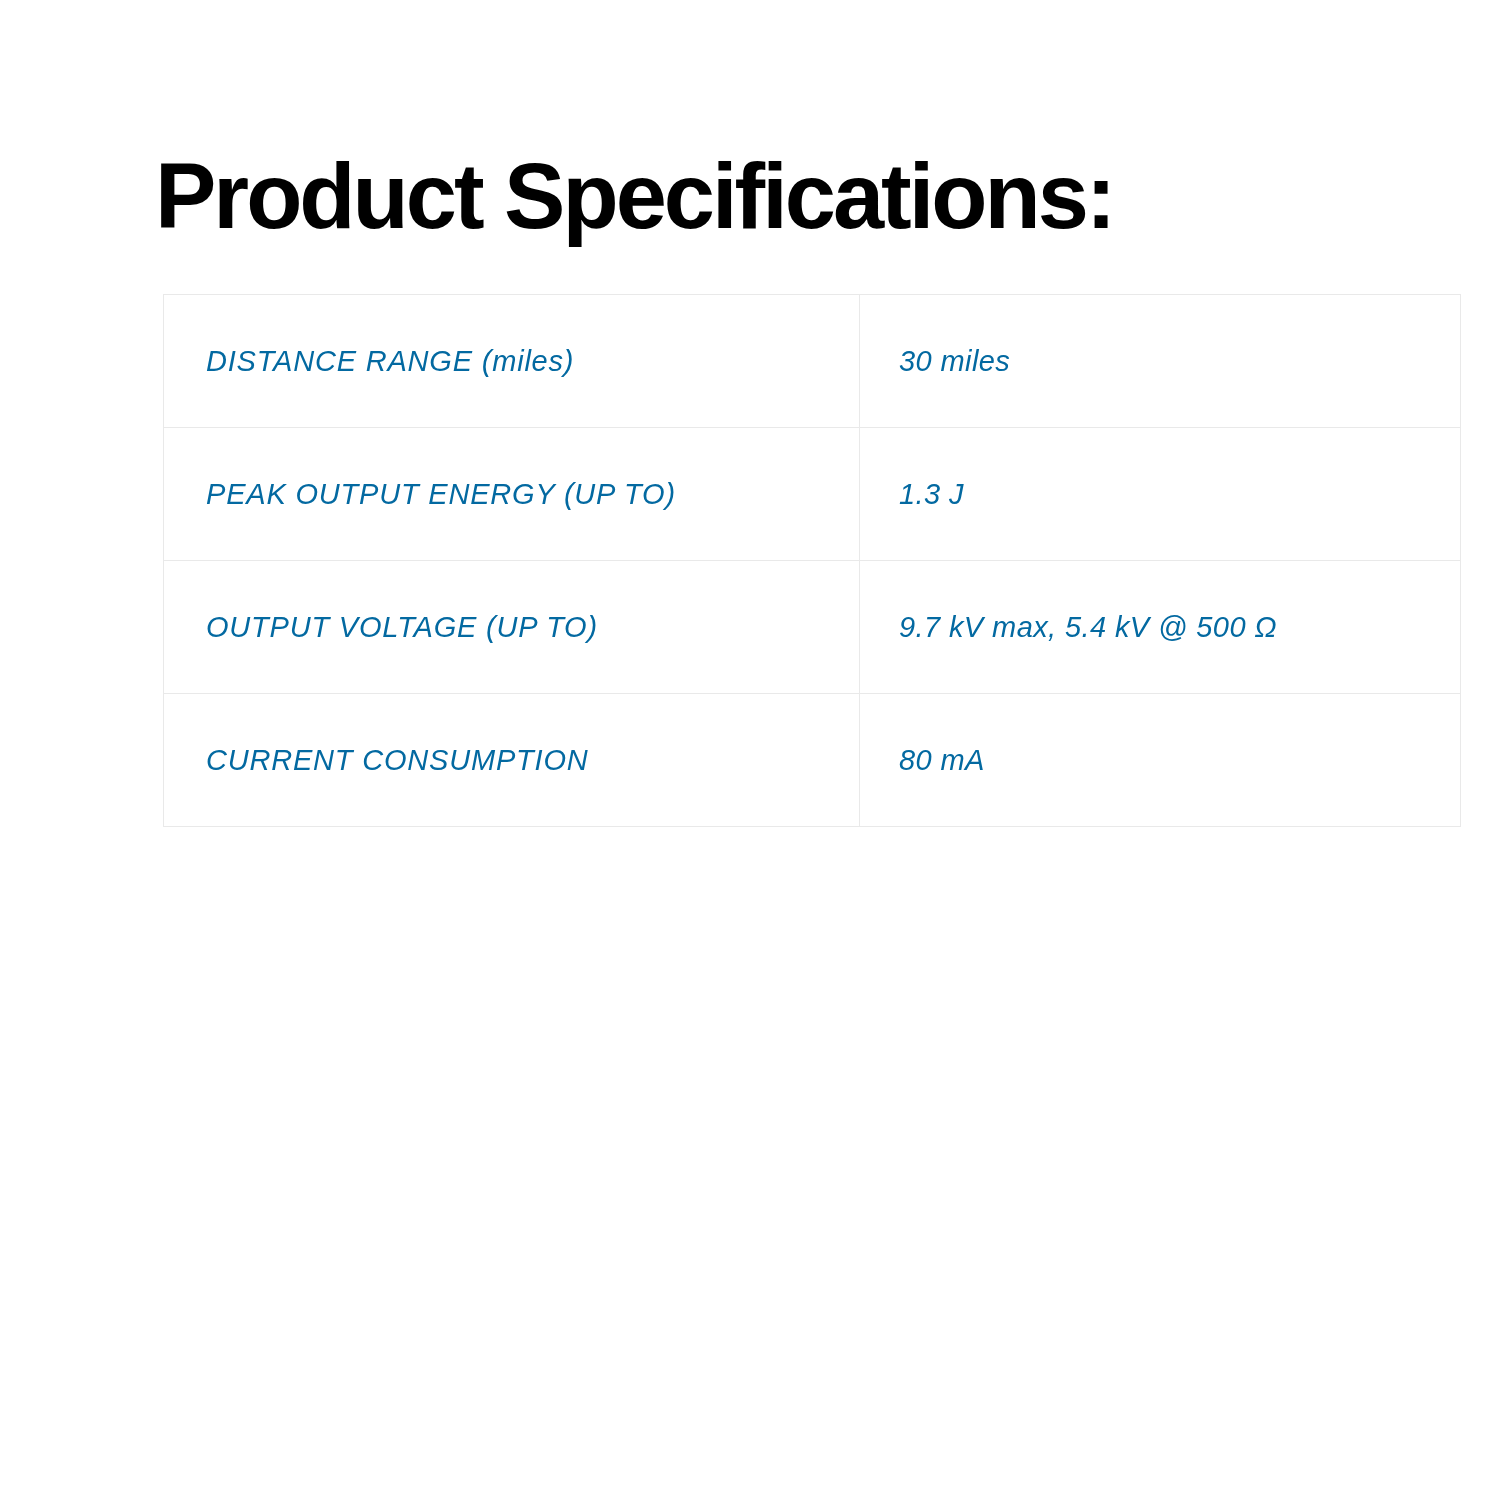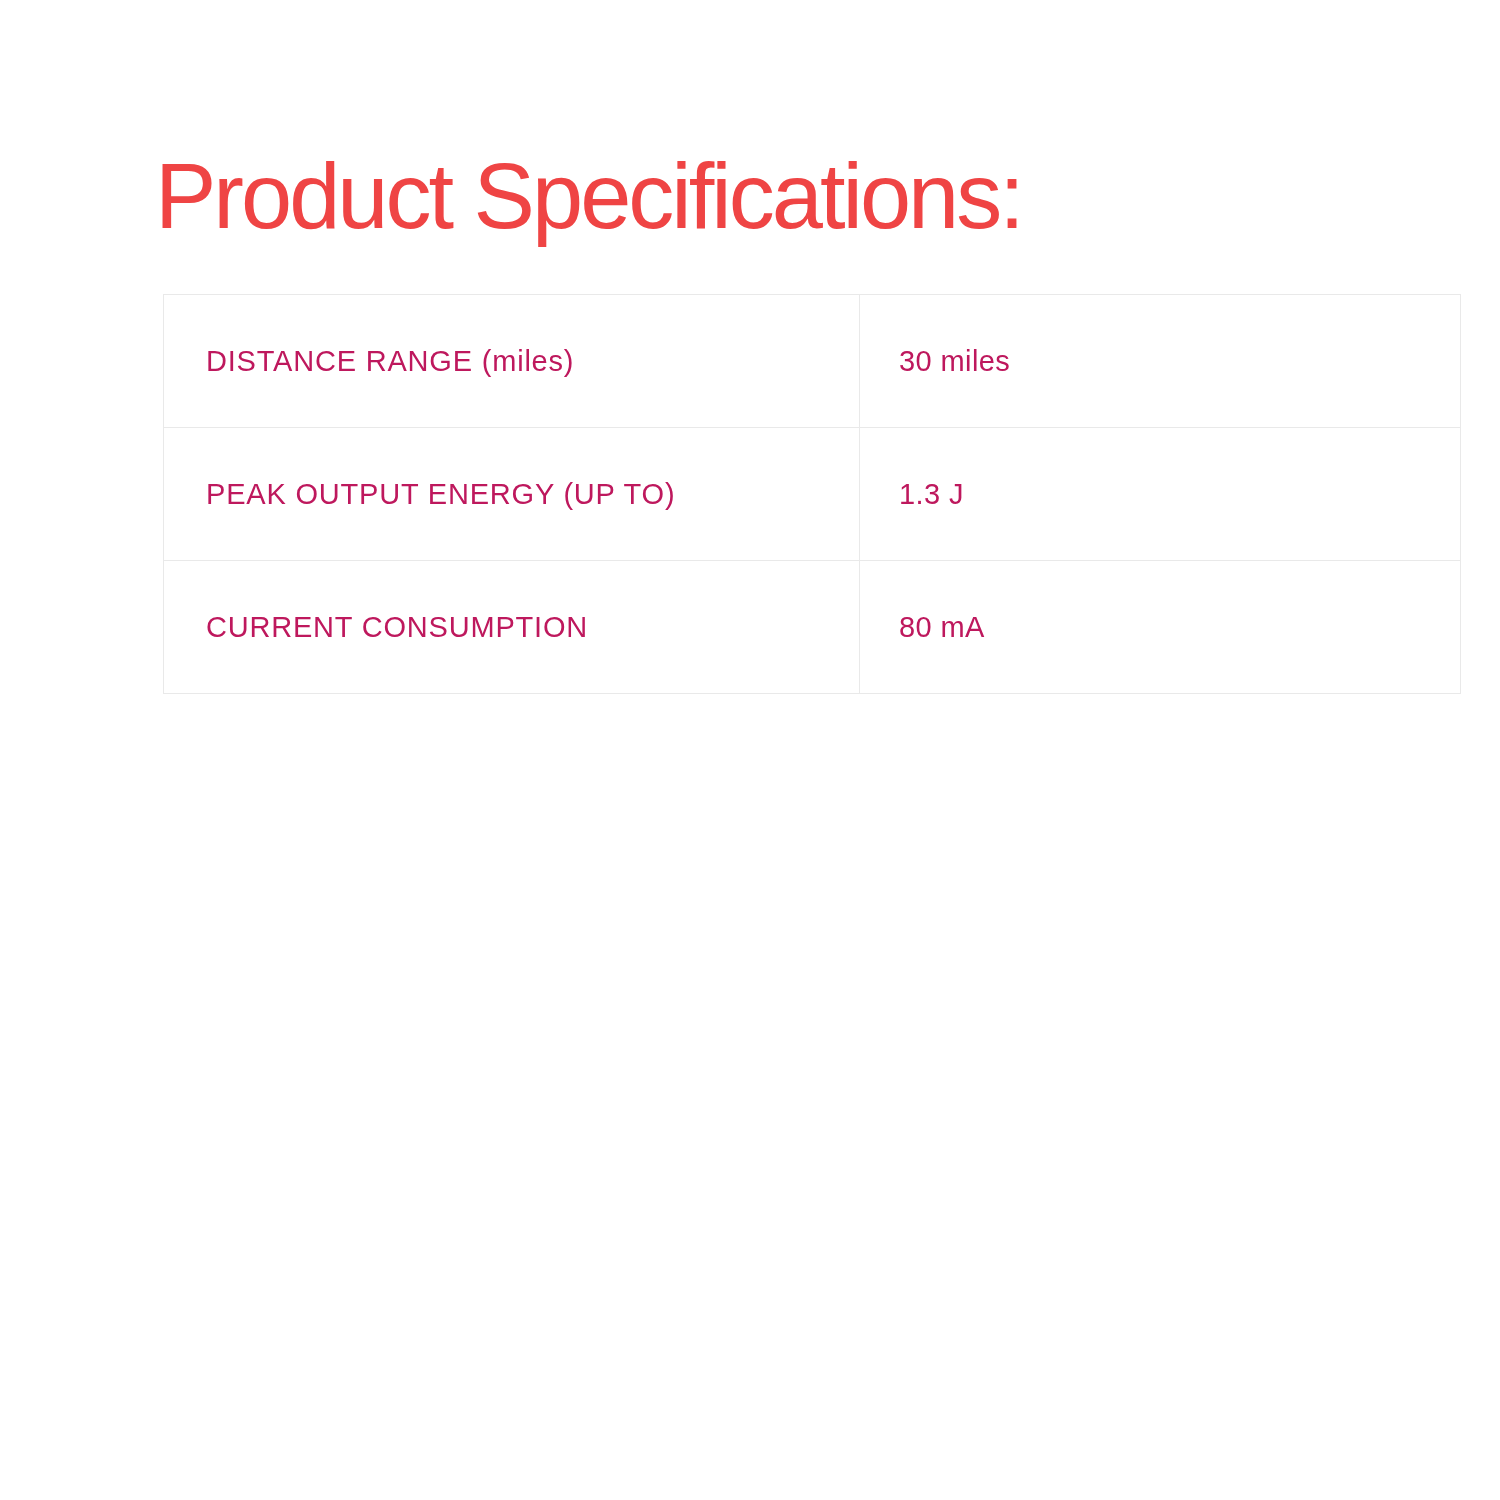"Product Specifications:" .page-title { color: #ef4444 -> #000000; font-weight: 400 -> 700 }
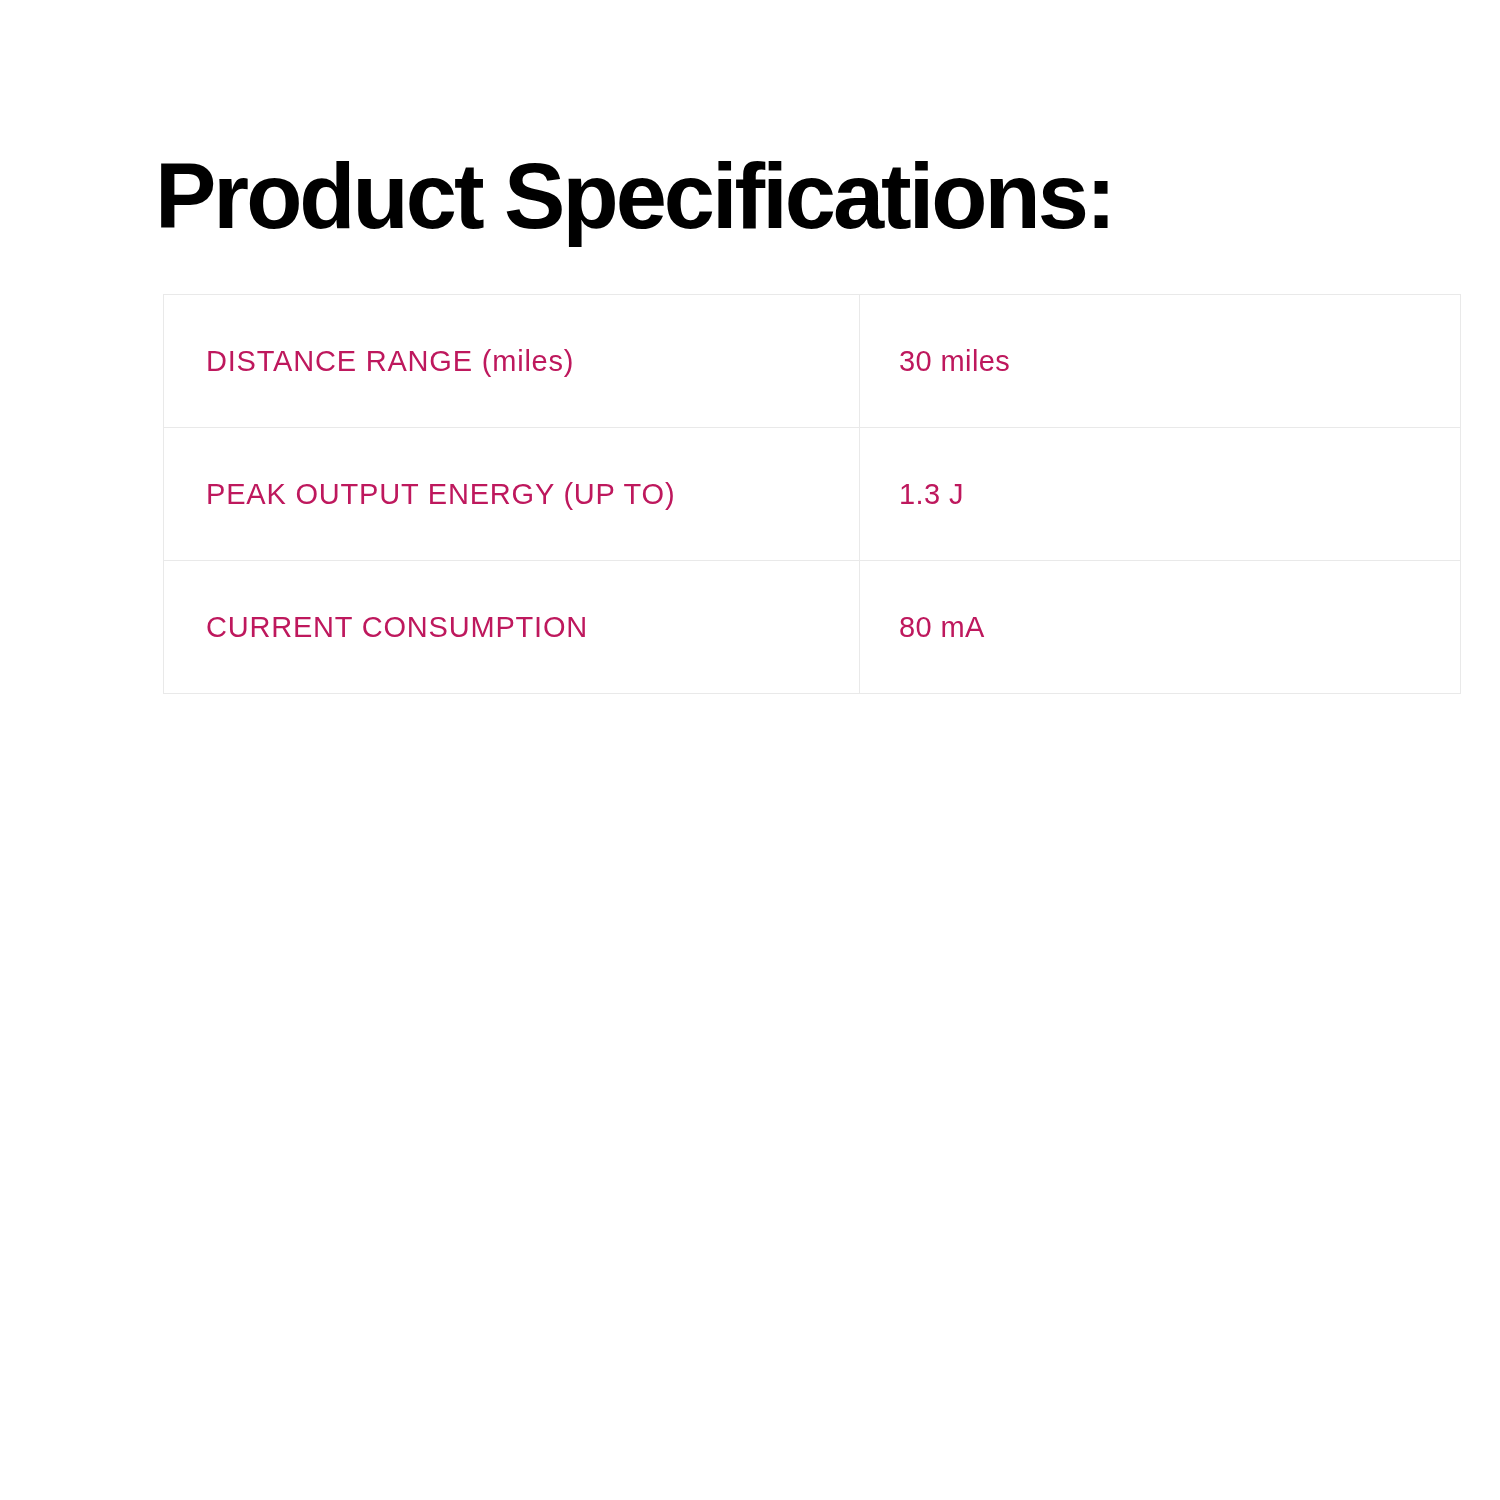"DISTANCE RANGE (miles)" .spec-table td { color: #be185d -> #0369a1; font-style: none -> italic }
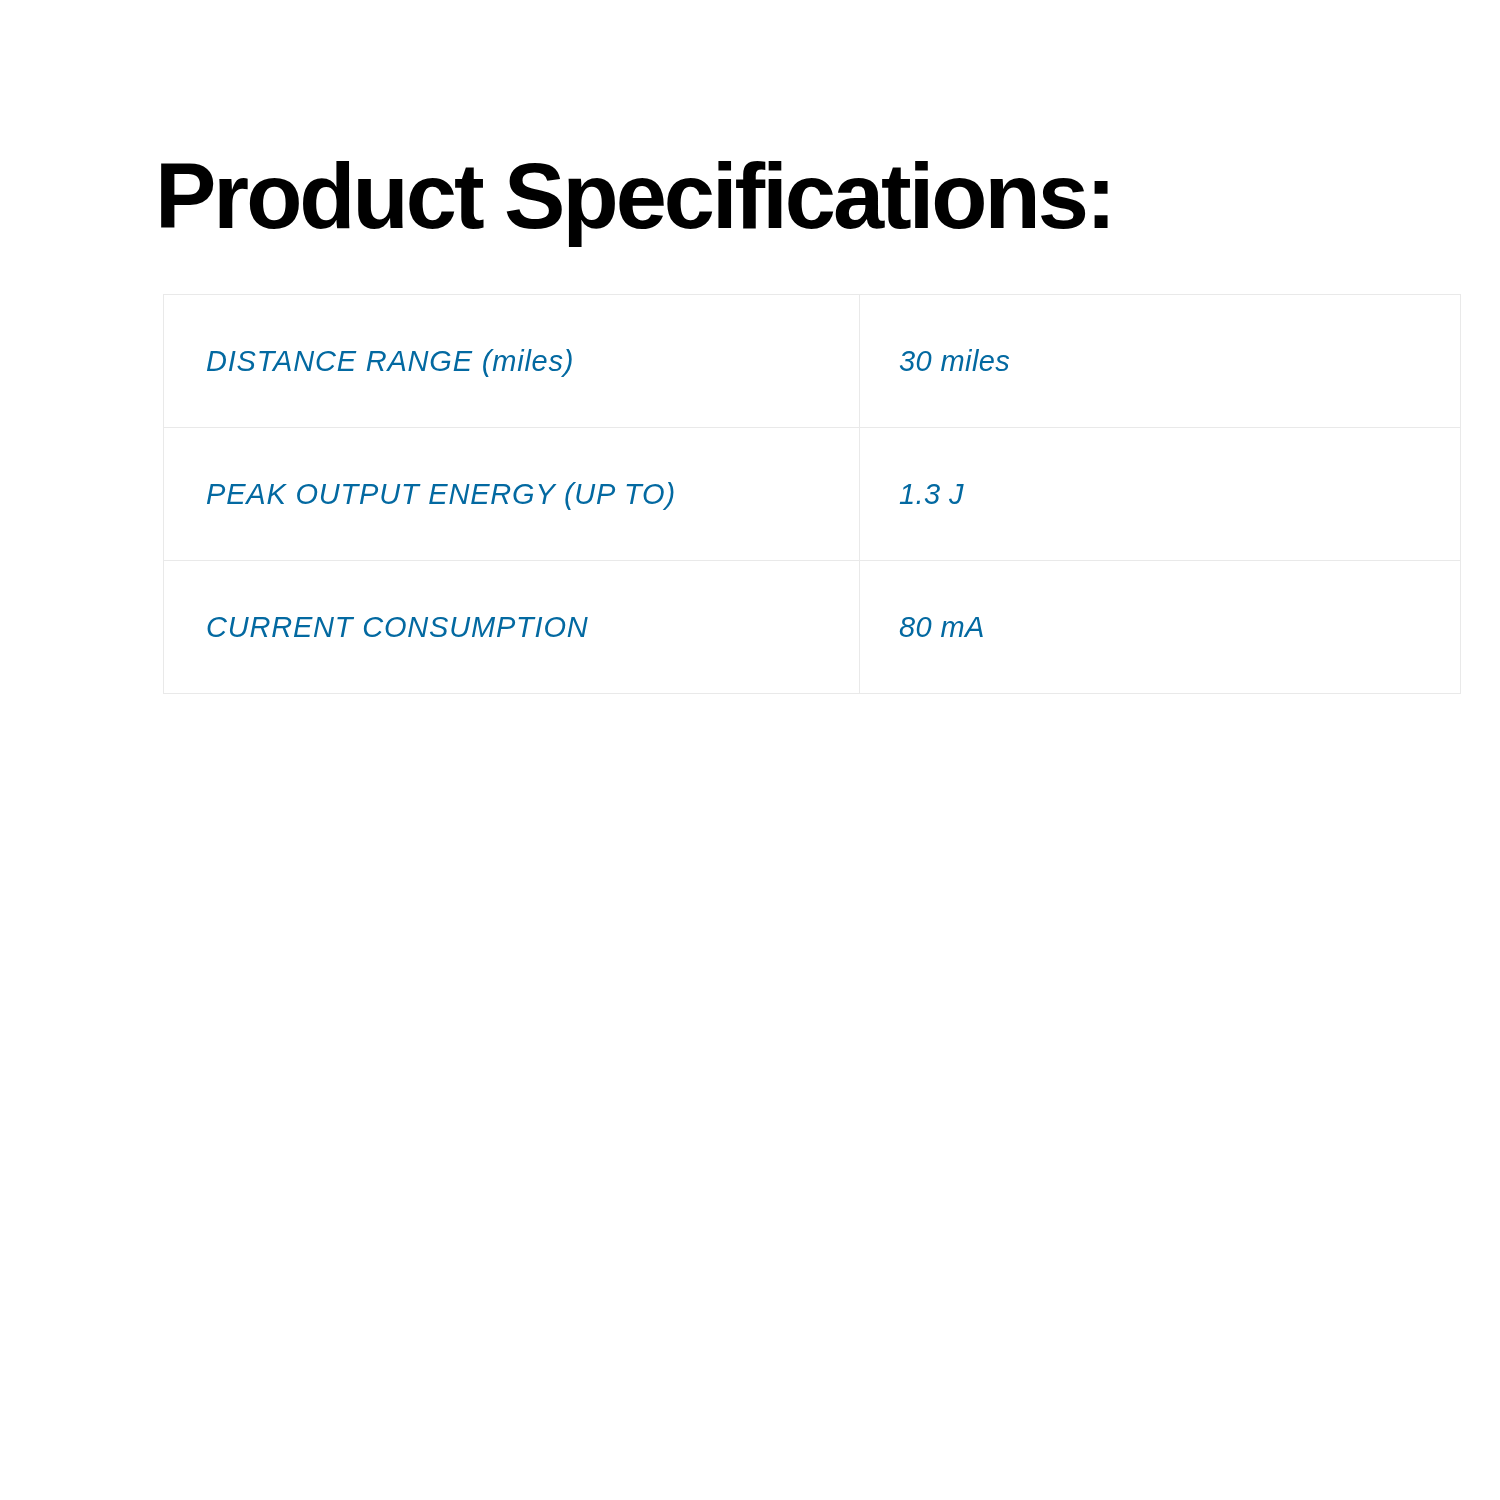"OUTPUT VOLTAGE (UP TO)" tr { html: none -> <tr> <td>OUTPUT VOLTAGE (UP TO)</td> <td>9.7 kV max, 5.4 kV @ 500 Ω</td> </tr> }
